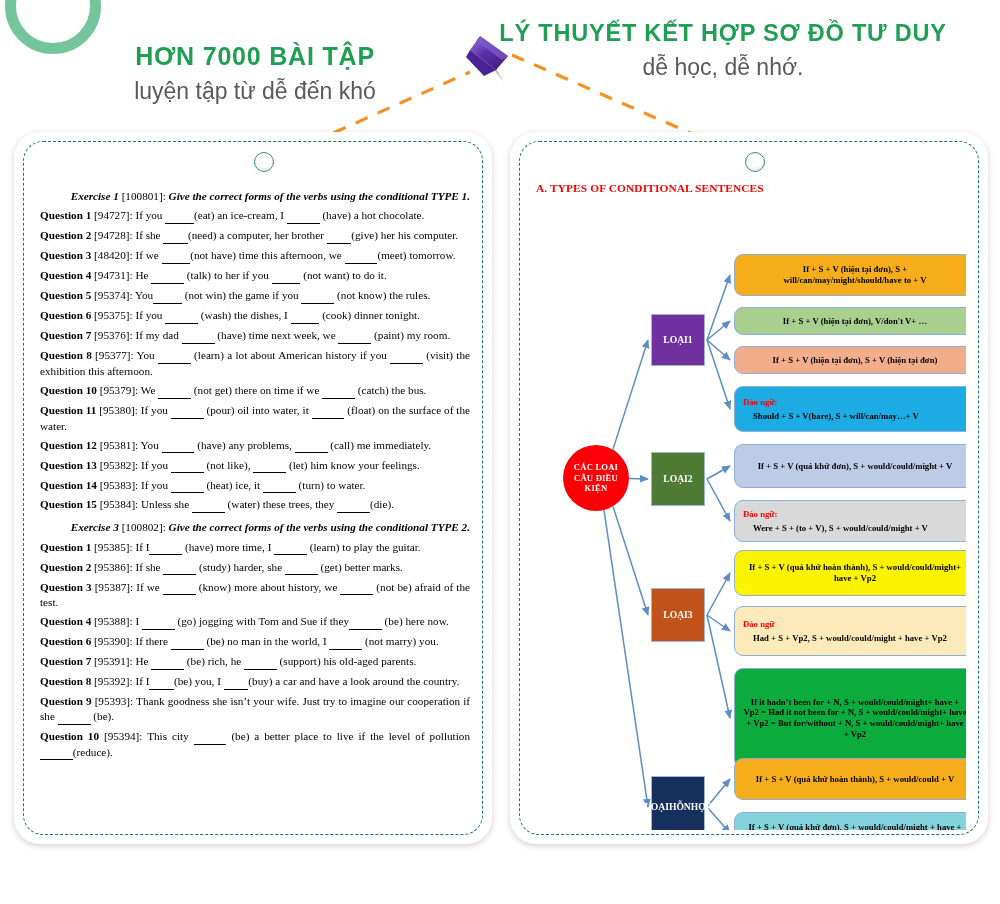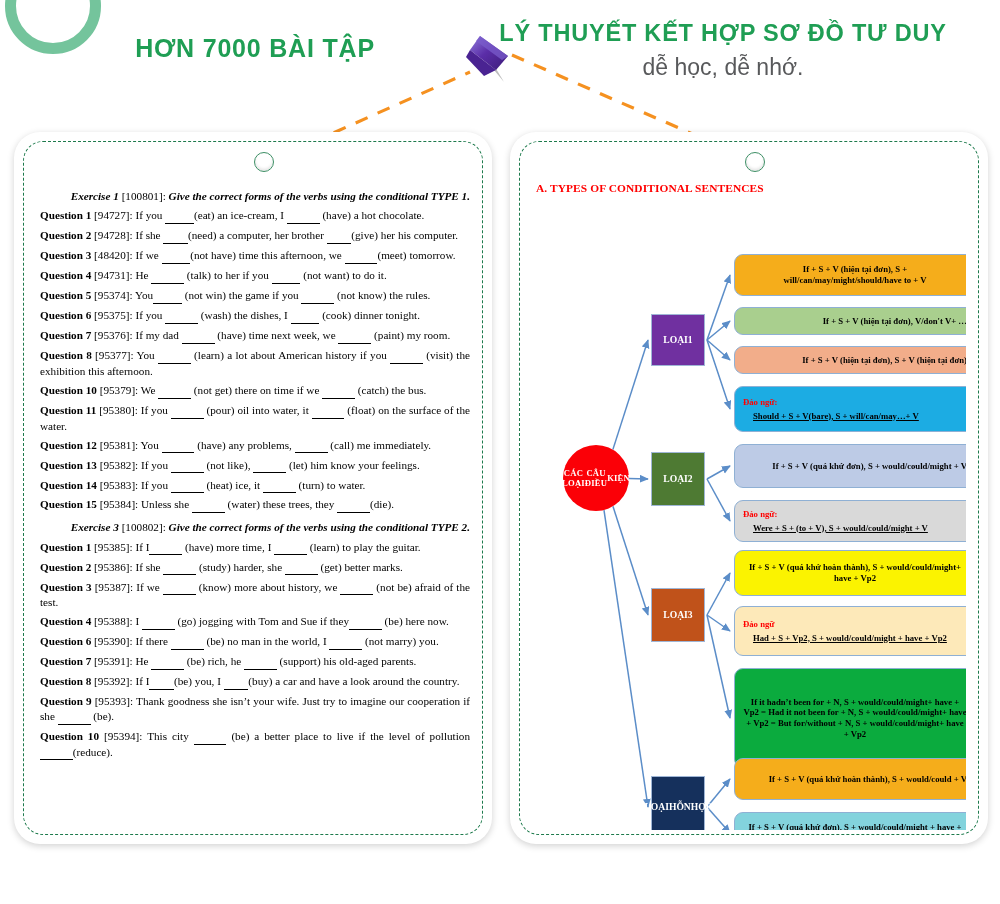"HƠN 7000 BÀI TẬP" #hdr-left { top: 34px -> 42px }
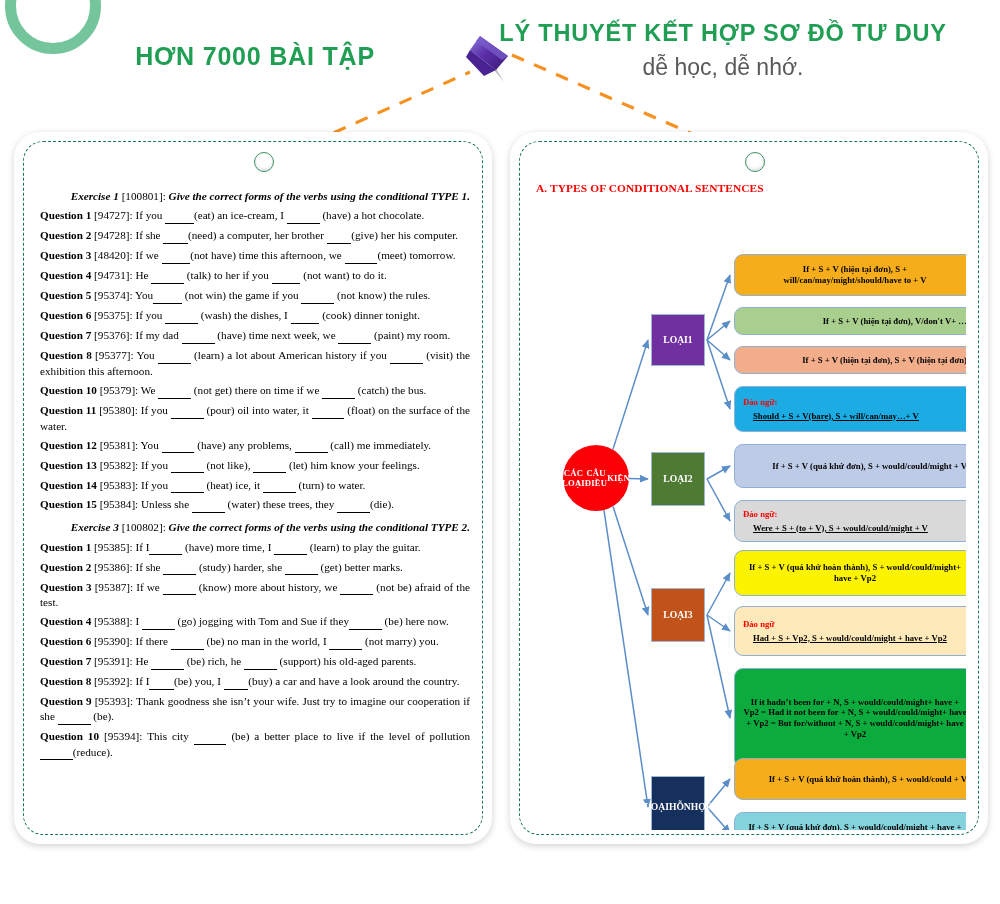"luyện tập từ dễ đến" div.line2 { html: none -> <div>luyện tập từ dễ đến khó</div> }
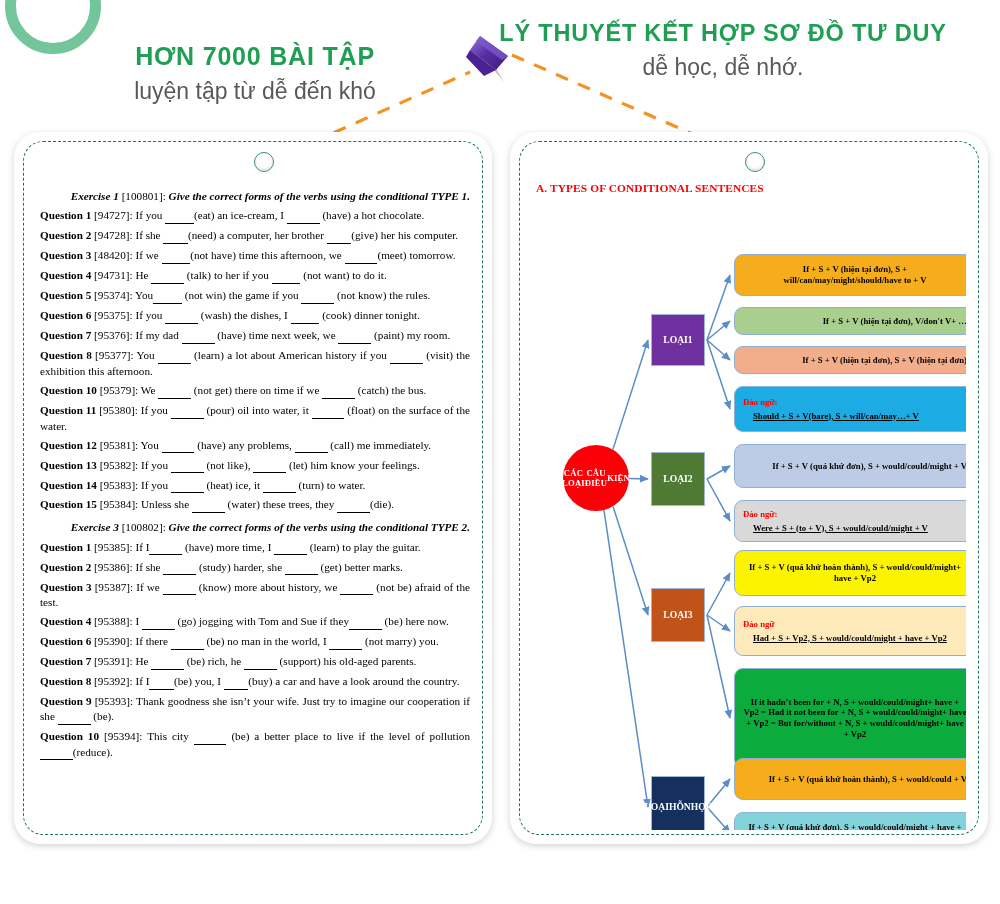"If + S + V" .node.fx { align-items: flex-end -> none }
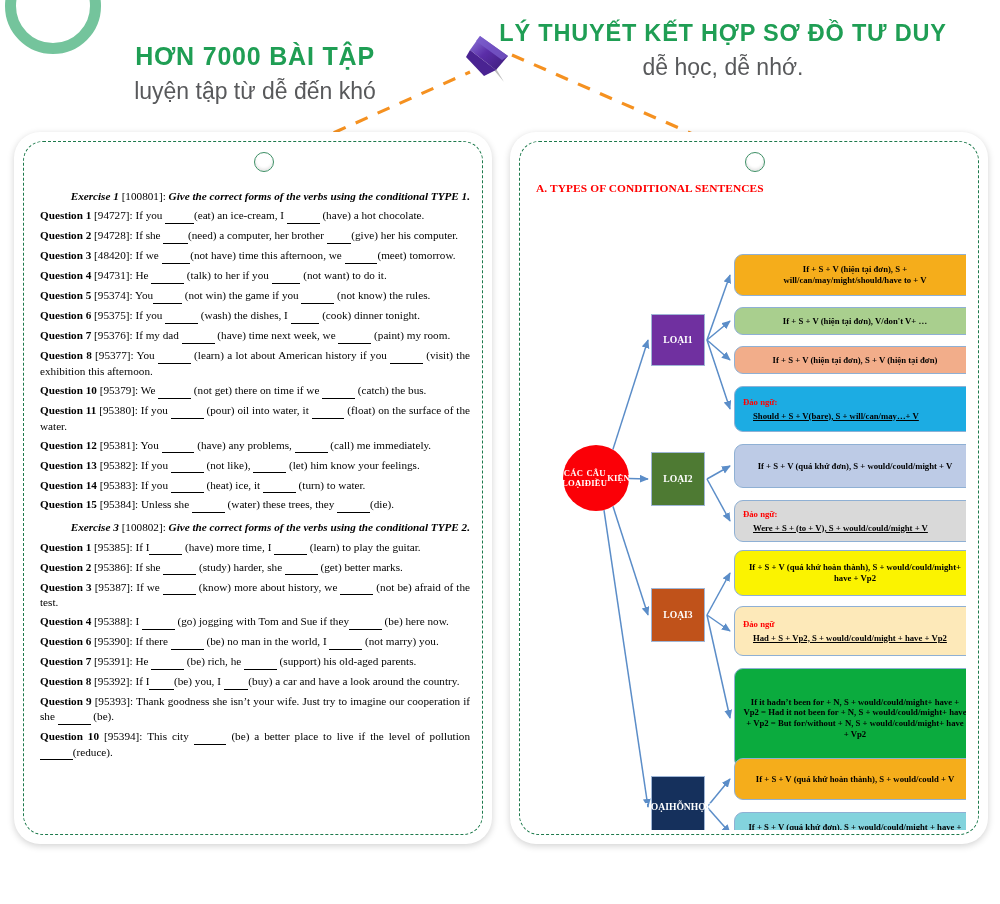"Should + S + V(bare)," .node.fx.left-align .fx-body { text-decoration: underline -> none }
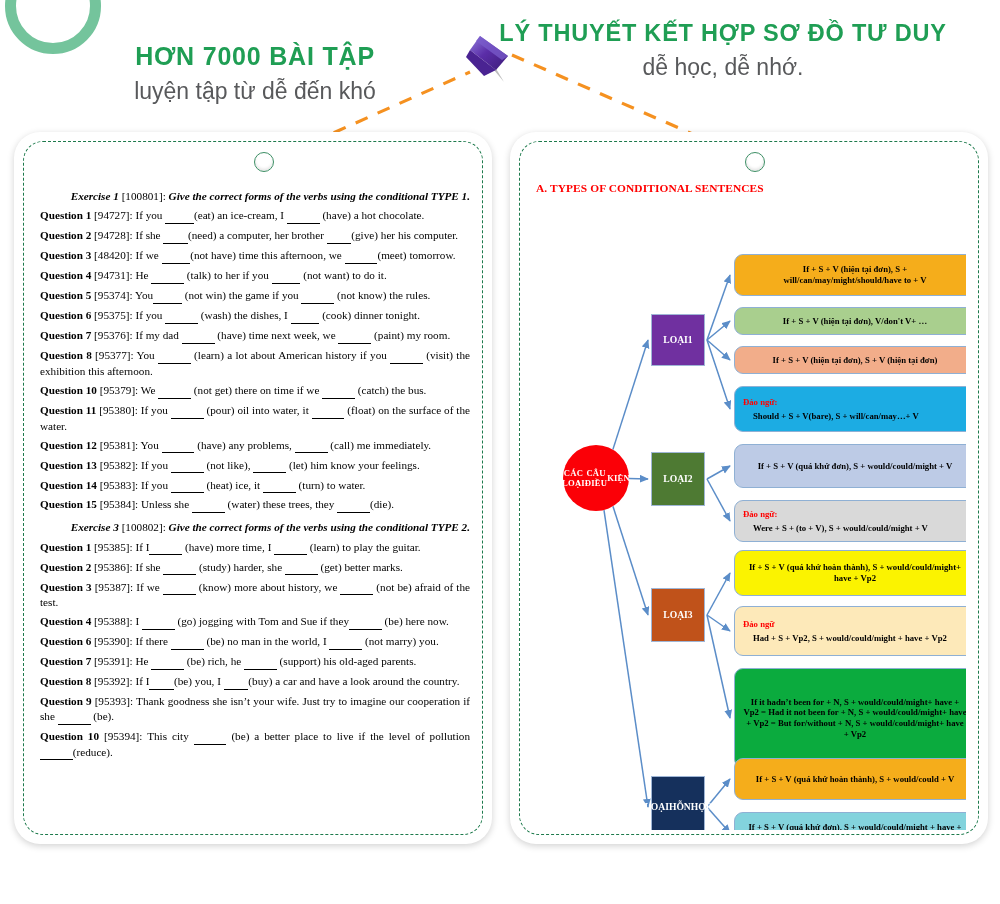"CÁC LOẠI" .node.center { flex-direction: row -> column }
